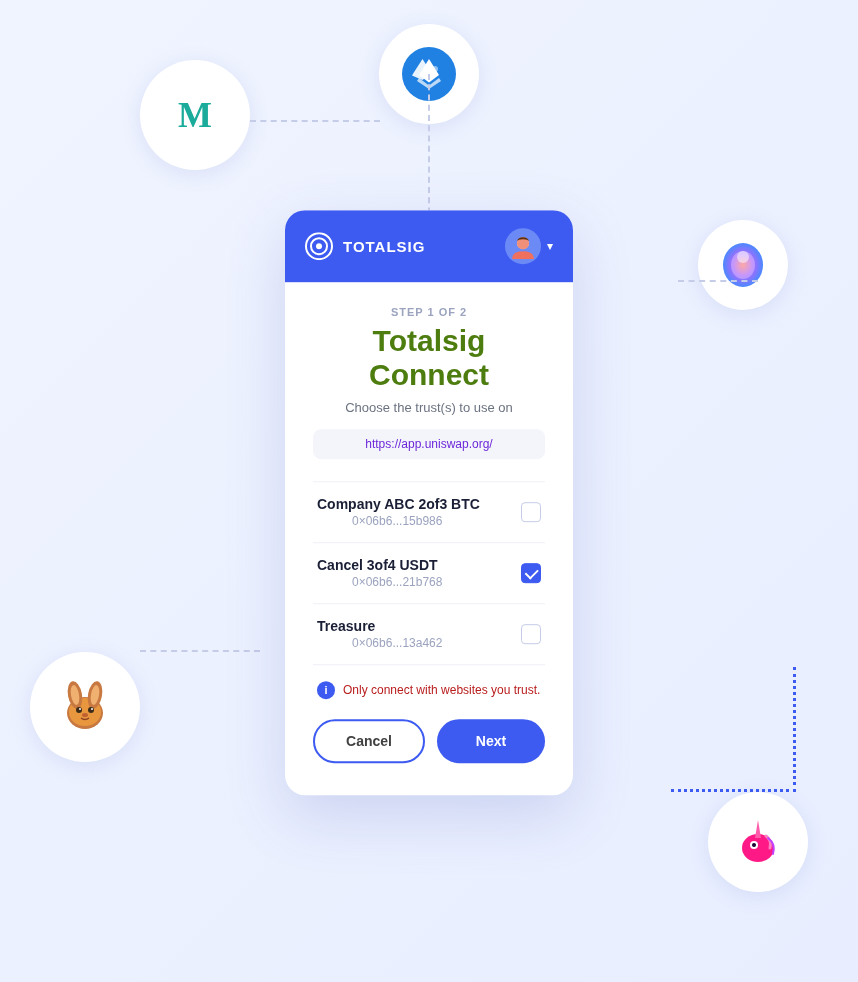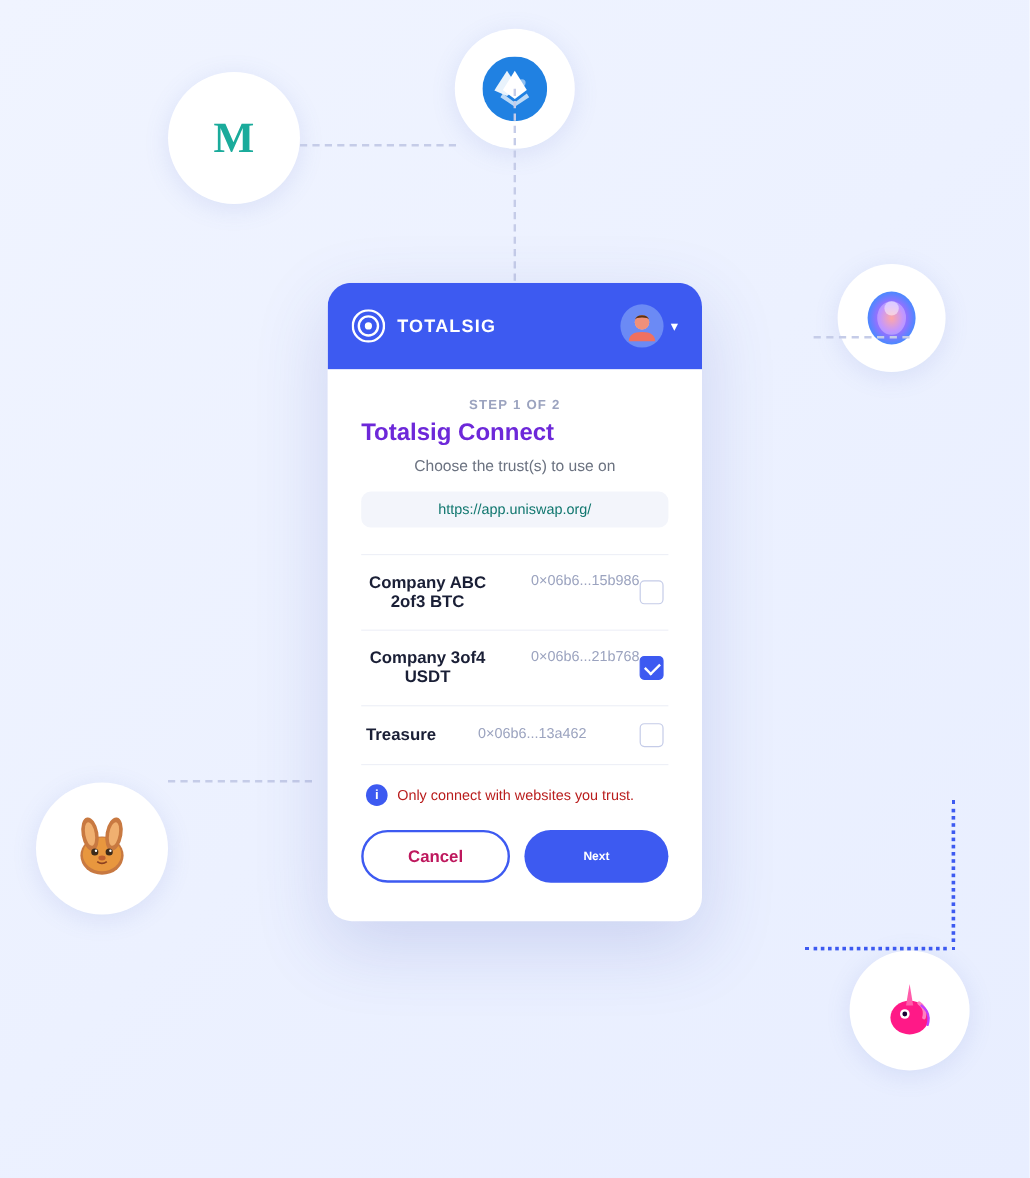"TOTALSIG" .modal-container { width: 312px -> 288px }
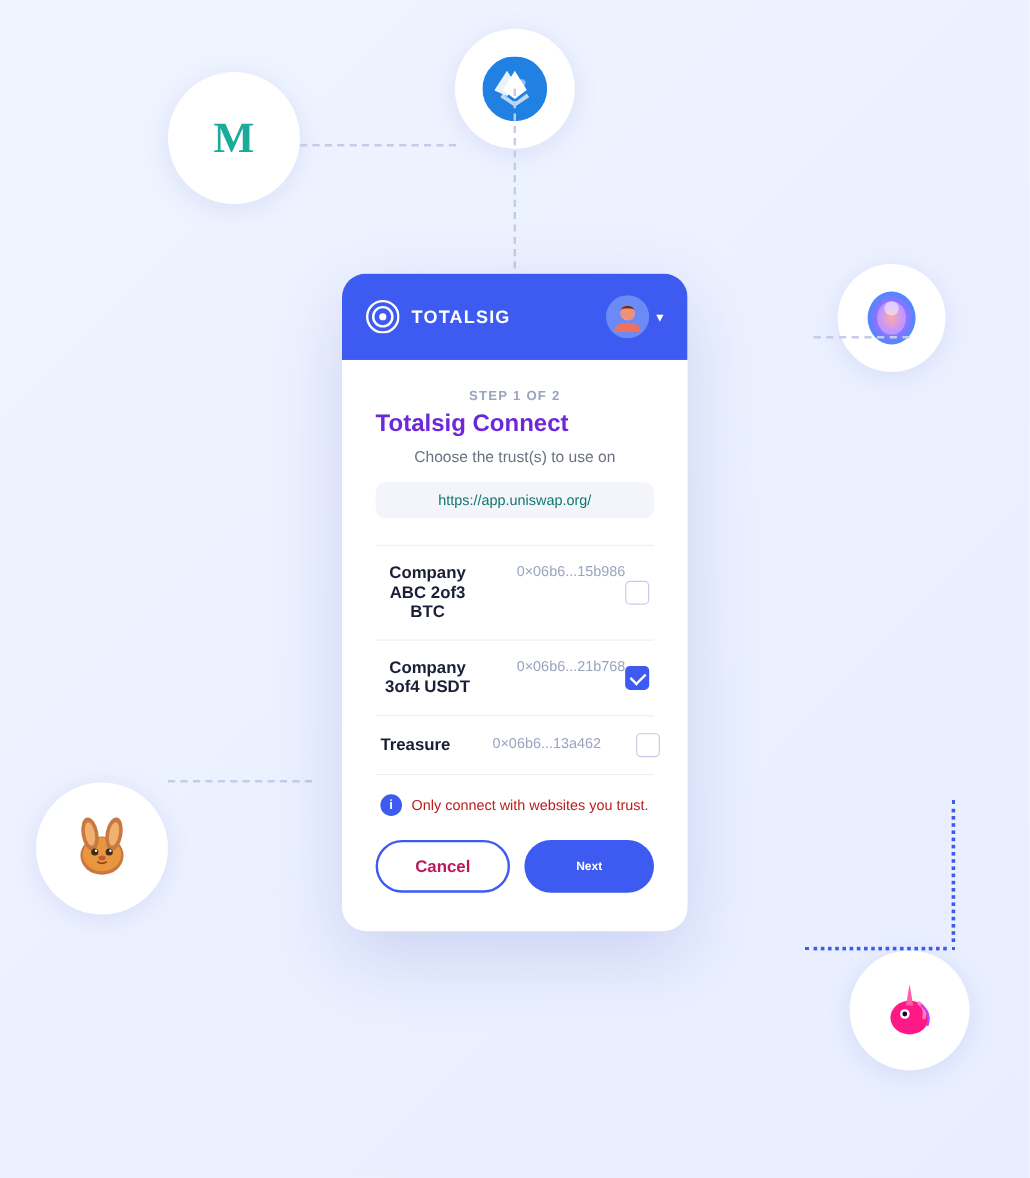"Totalsig Connect" .modal-title { color: #6d28d9 -> #4d7c0f; font-size: 20px -> 30px; text-align: left -> center }
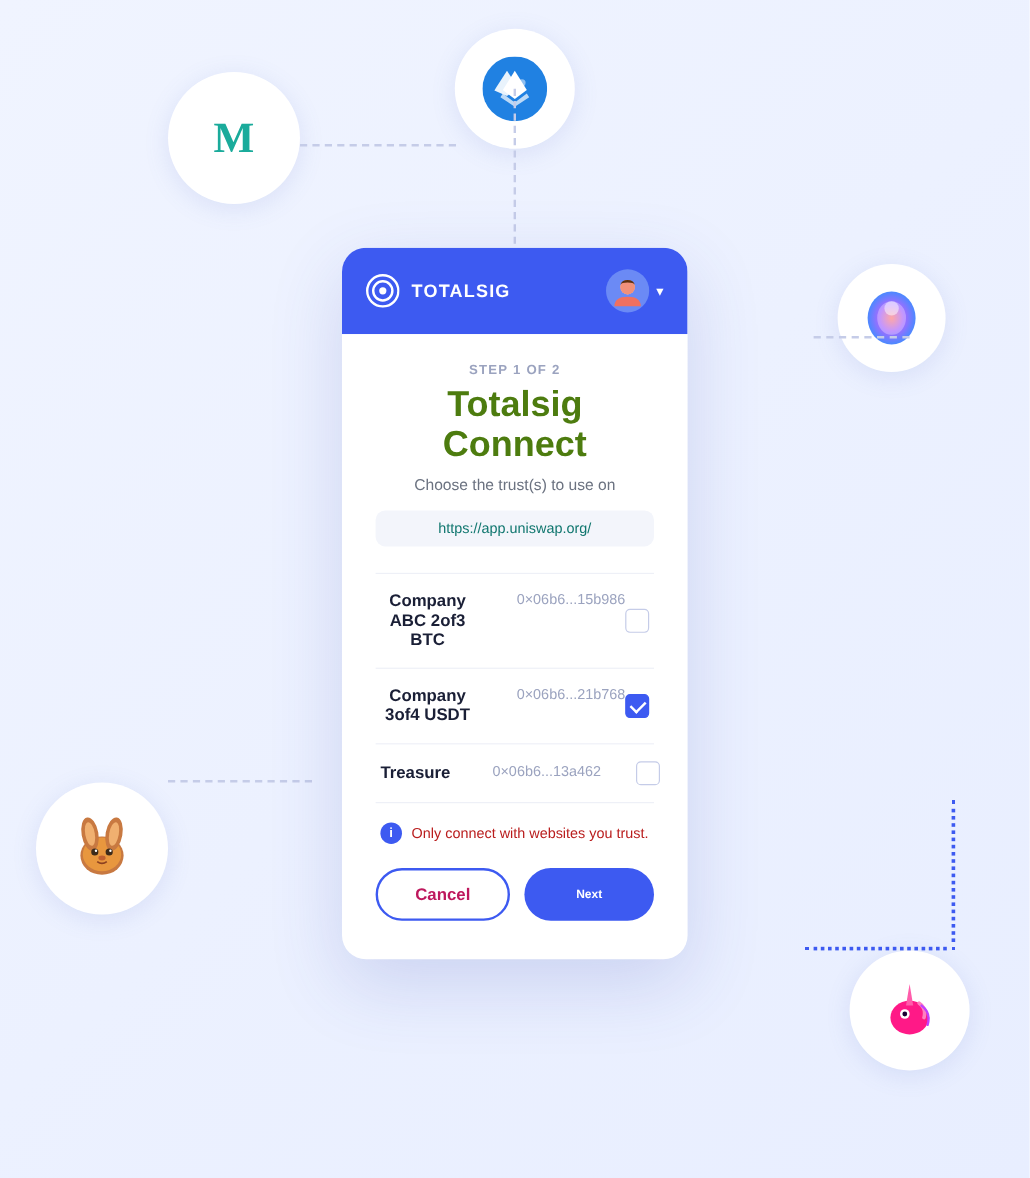"https://app.uniswap.org/" .url-box { color: #0f766e -> #6d28d9 }
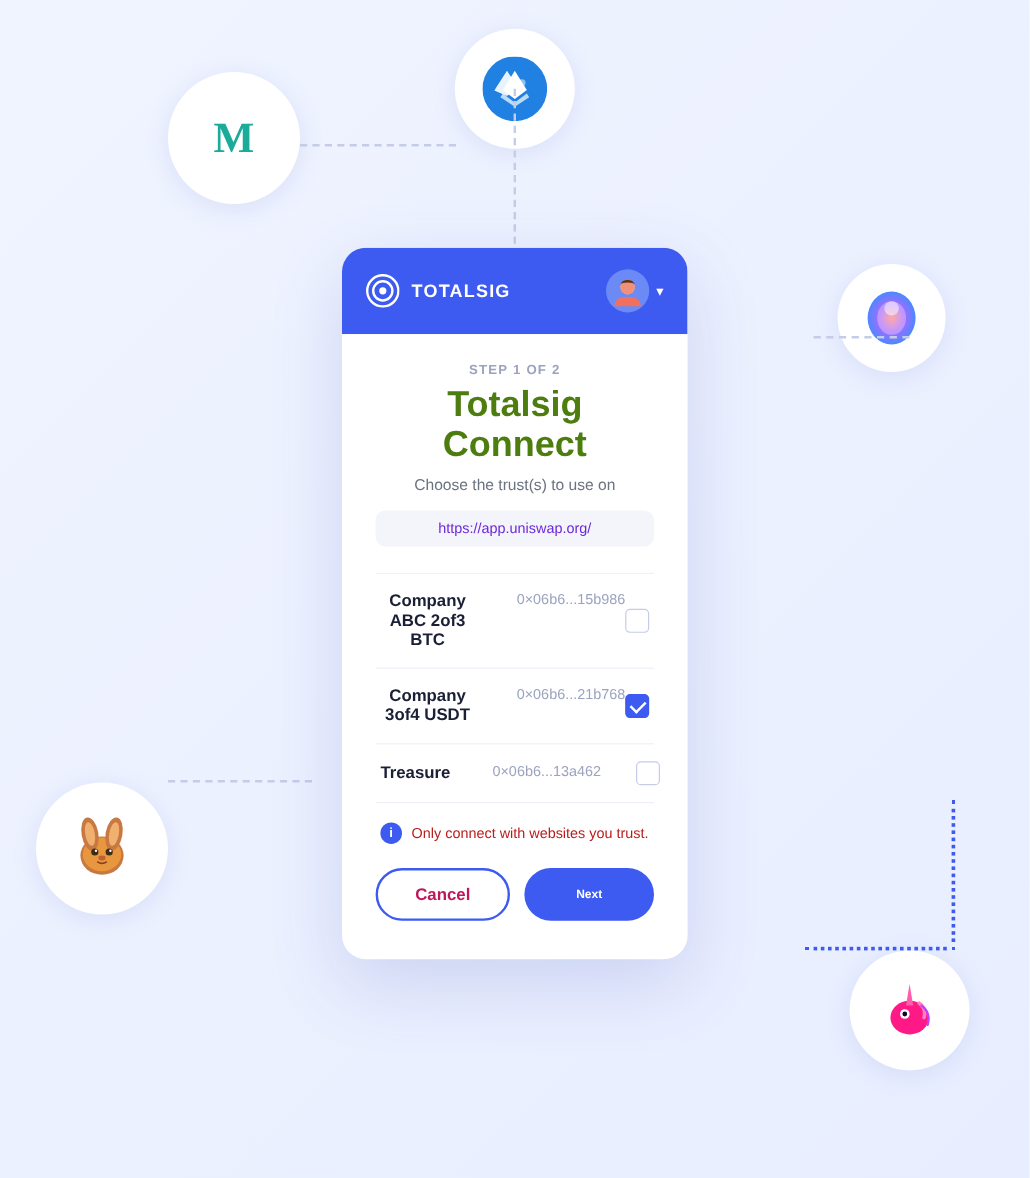"Company ABC 2of3 BTC" .wallet-info { flex-direction: row -> column; text-align: center -> none }
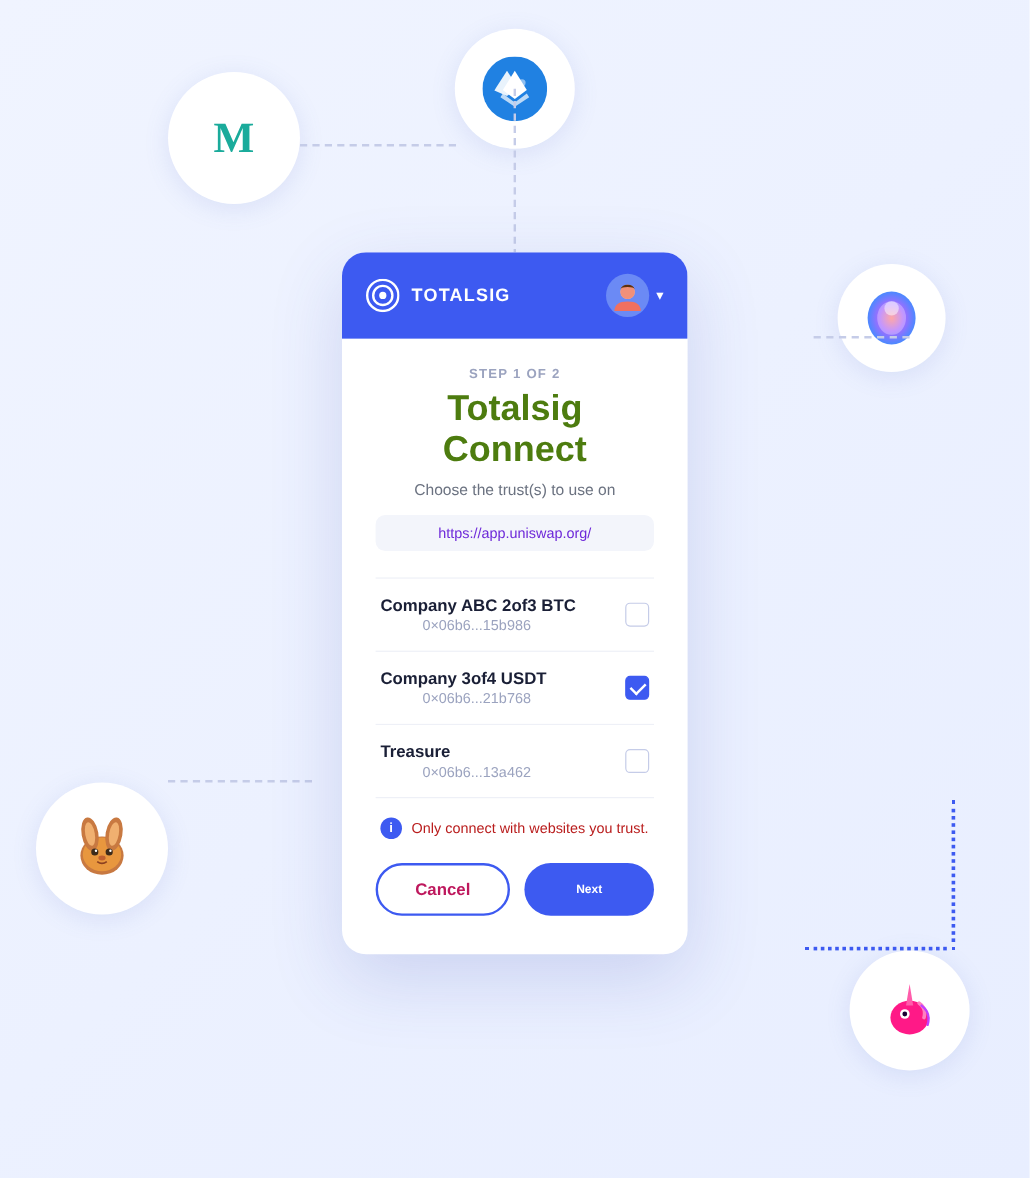"Company 3of4 USDT" span.wallet-name { text: Company -> Cancel }
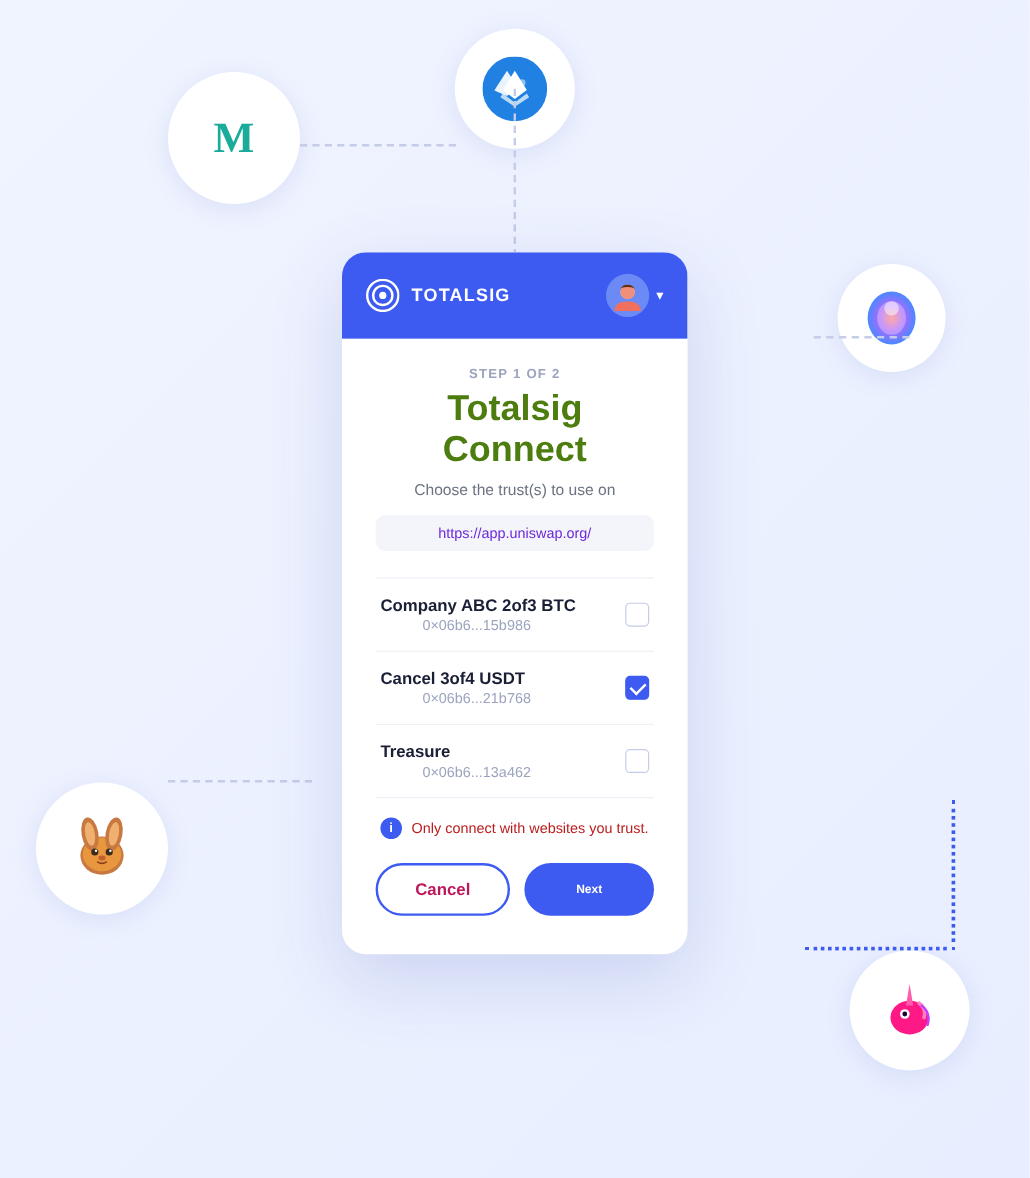"Cancel" .btn-cancel { color: #be185d -> #404040 }
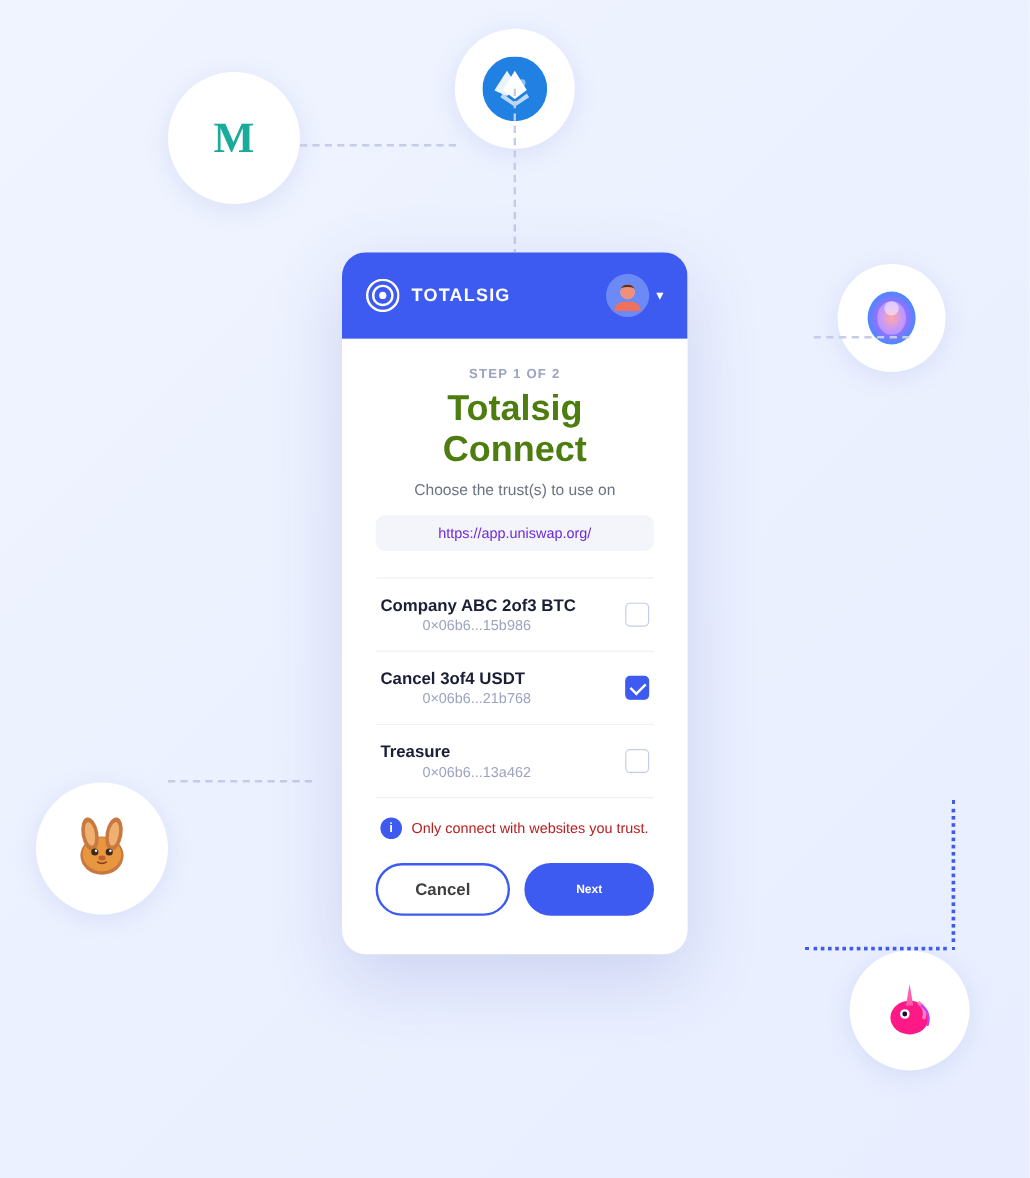"Next" .btn-next { font-size: 10px -> 14px }
